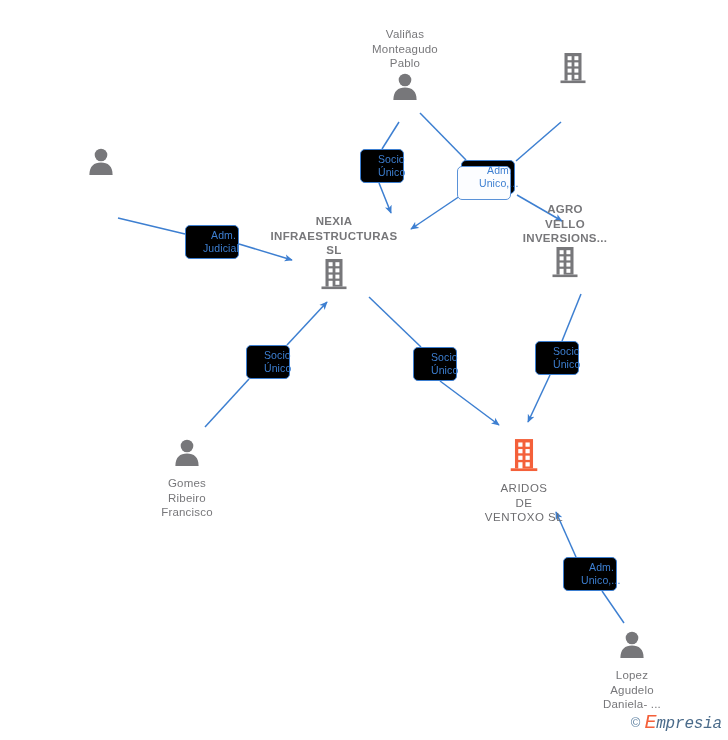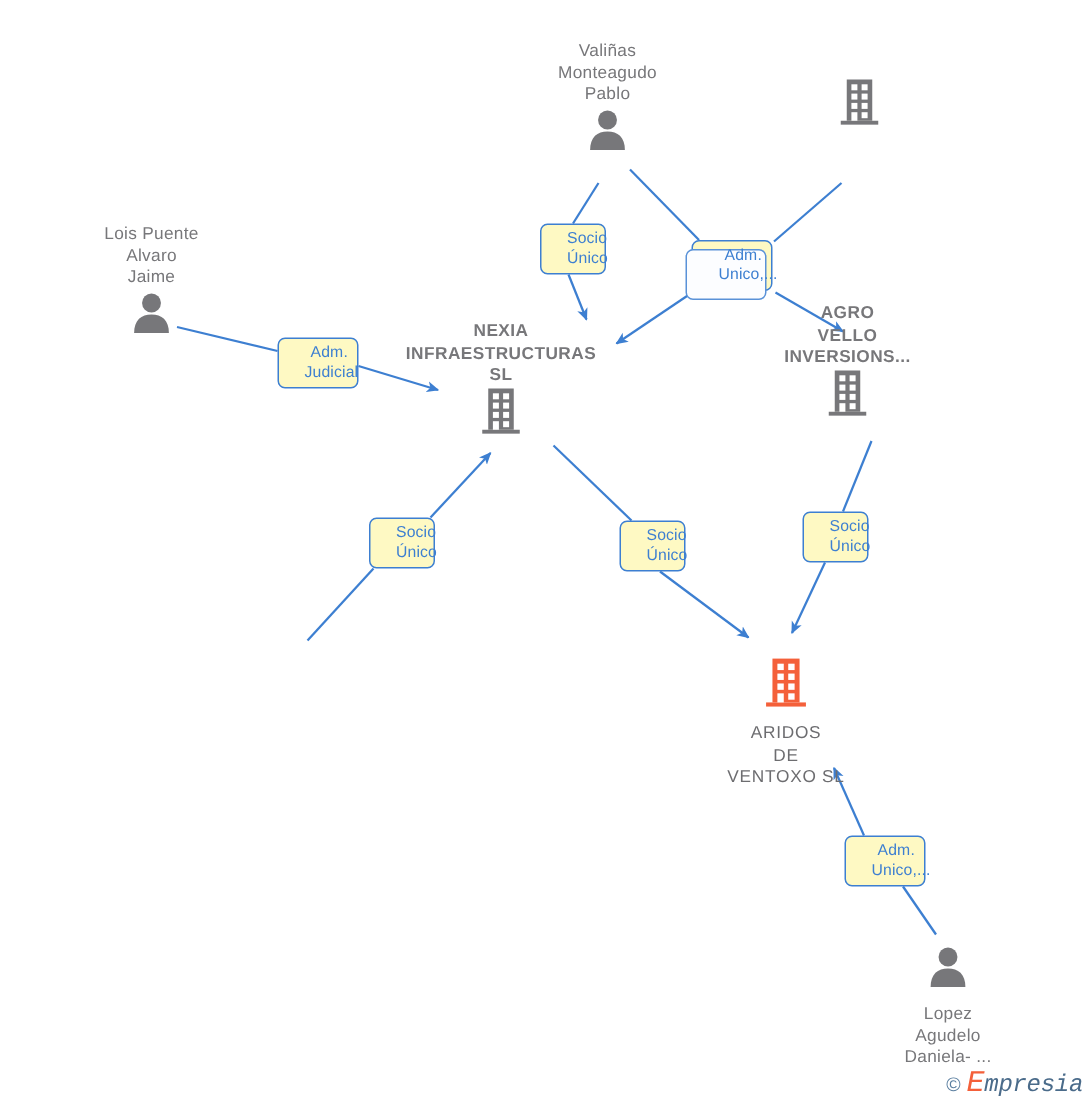"Lois Puente" div.node-label { html: <div>Lois Puente Alvaro Jaime</div> -> none }
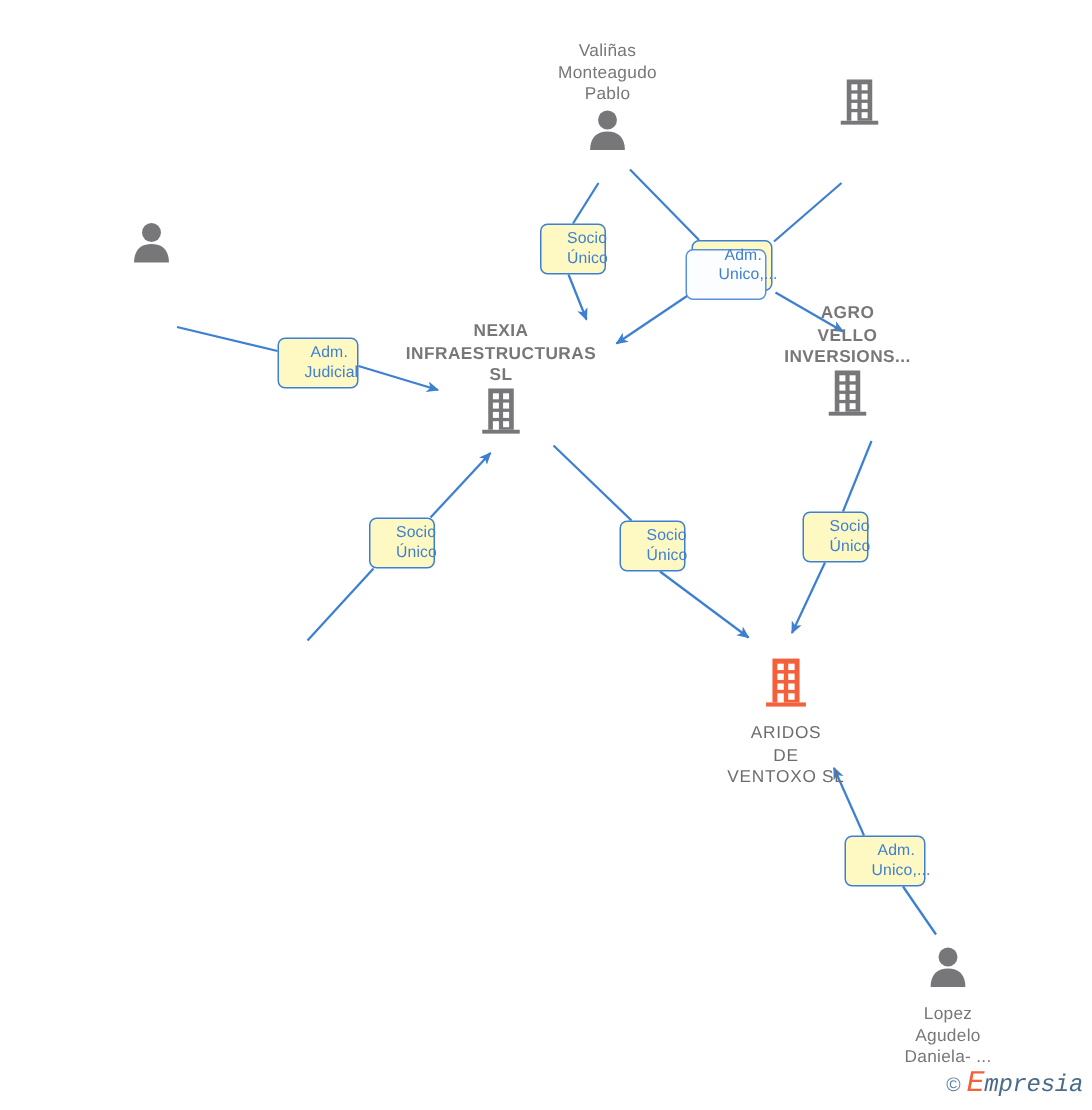"Socio" .edge-label { background: #fef9c3 -> #000000; text-align: center -> right }
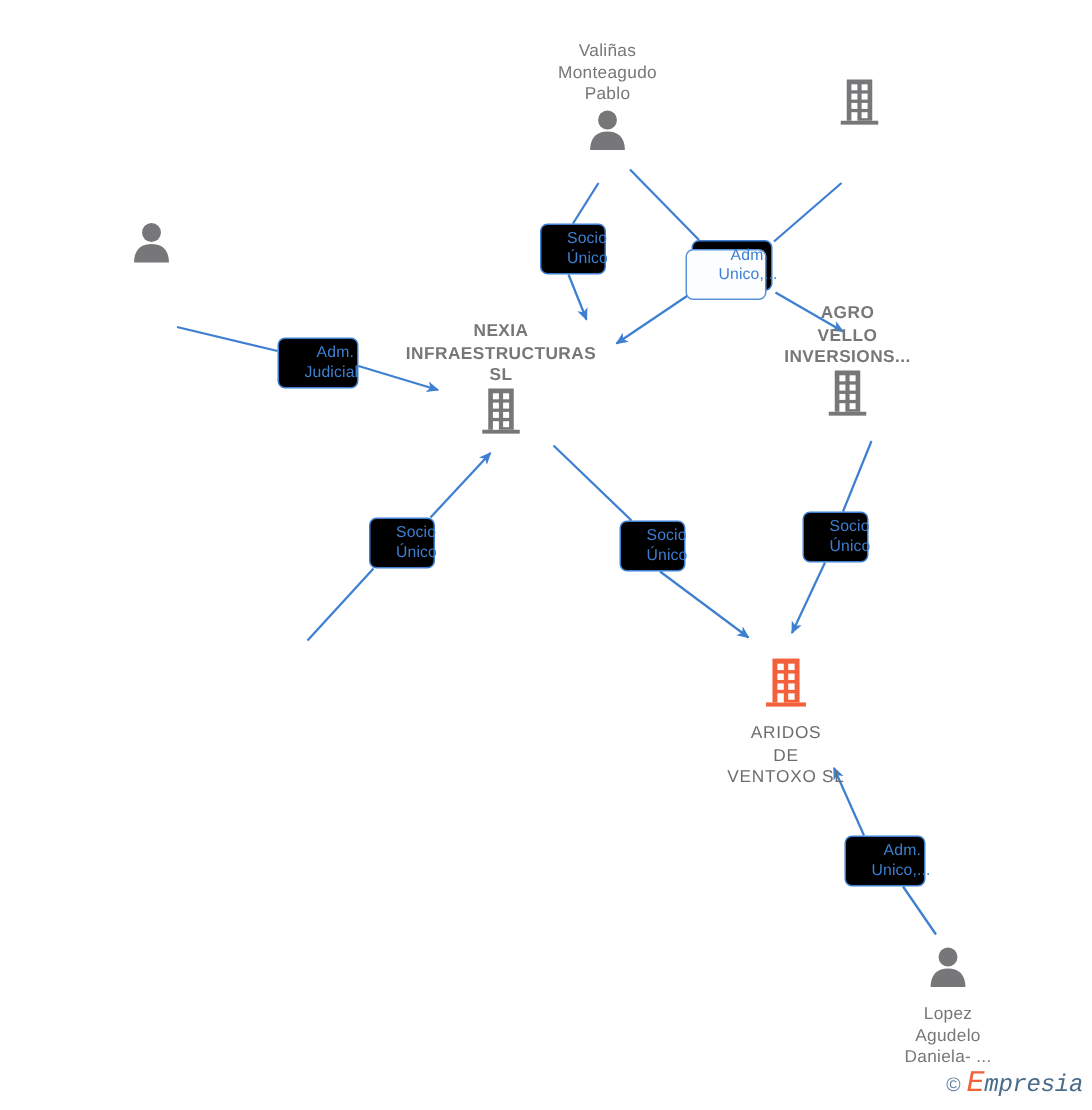"Gomes" div.node { html: none -> <div> <span> <svg> <circle></circle> <path></path> </svg> </span> <div>Gomes Ribeiro Francisco</div> </div> }
